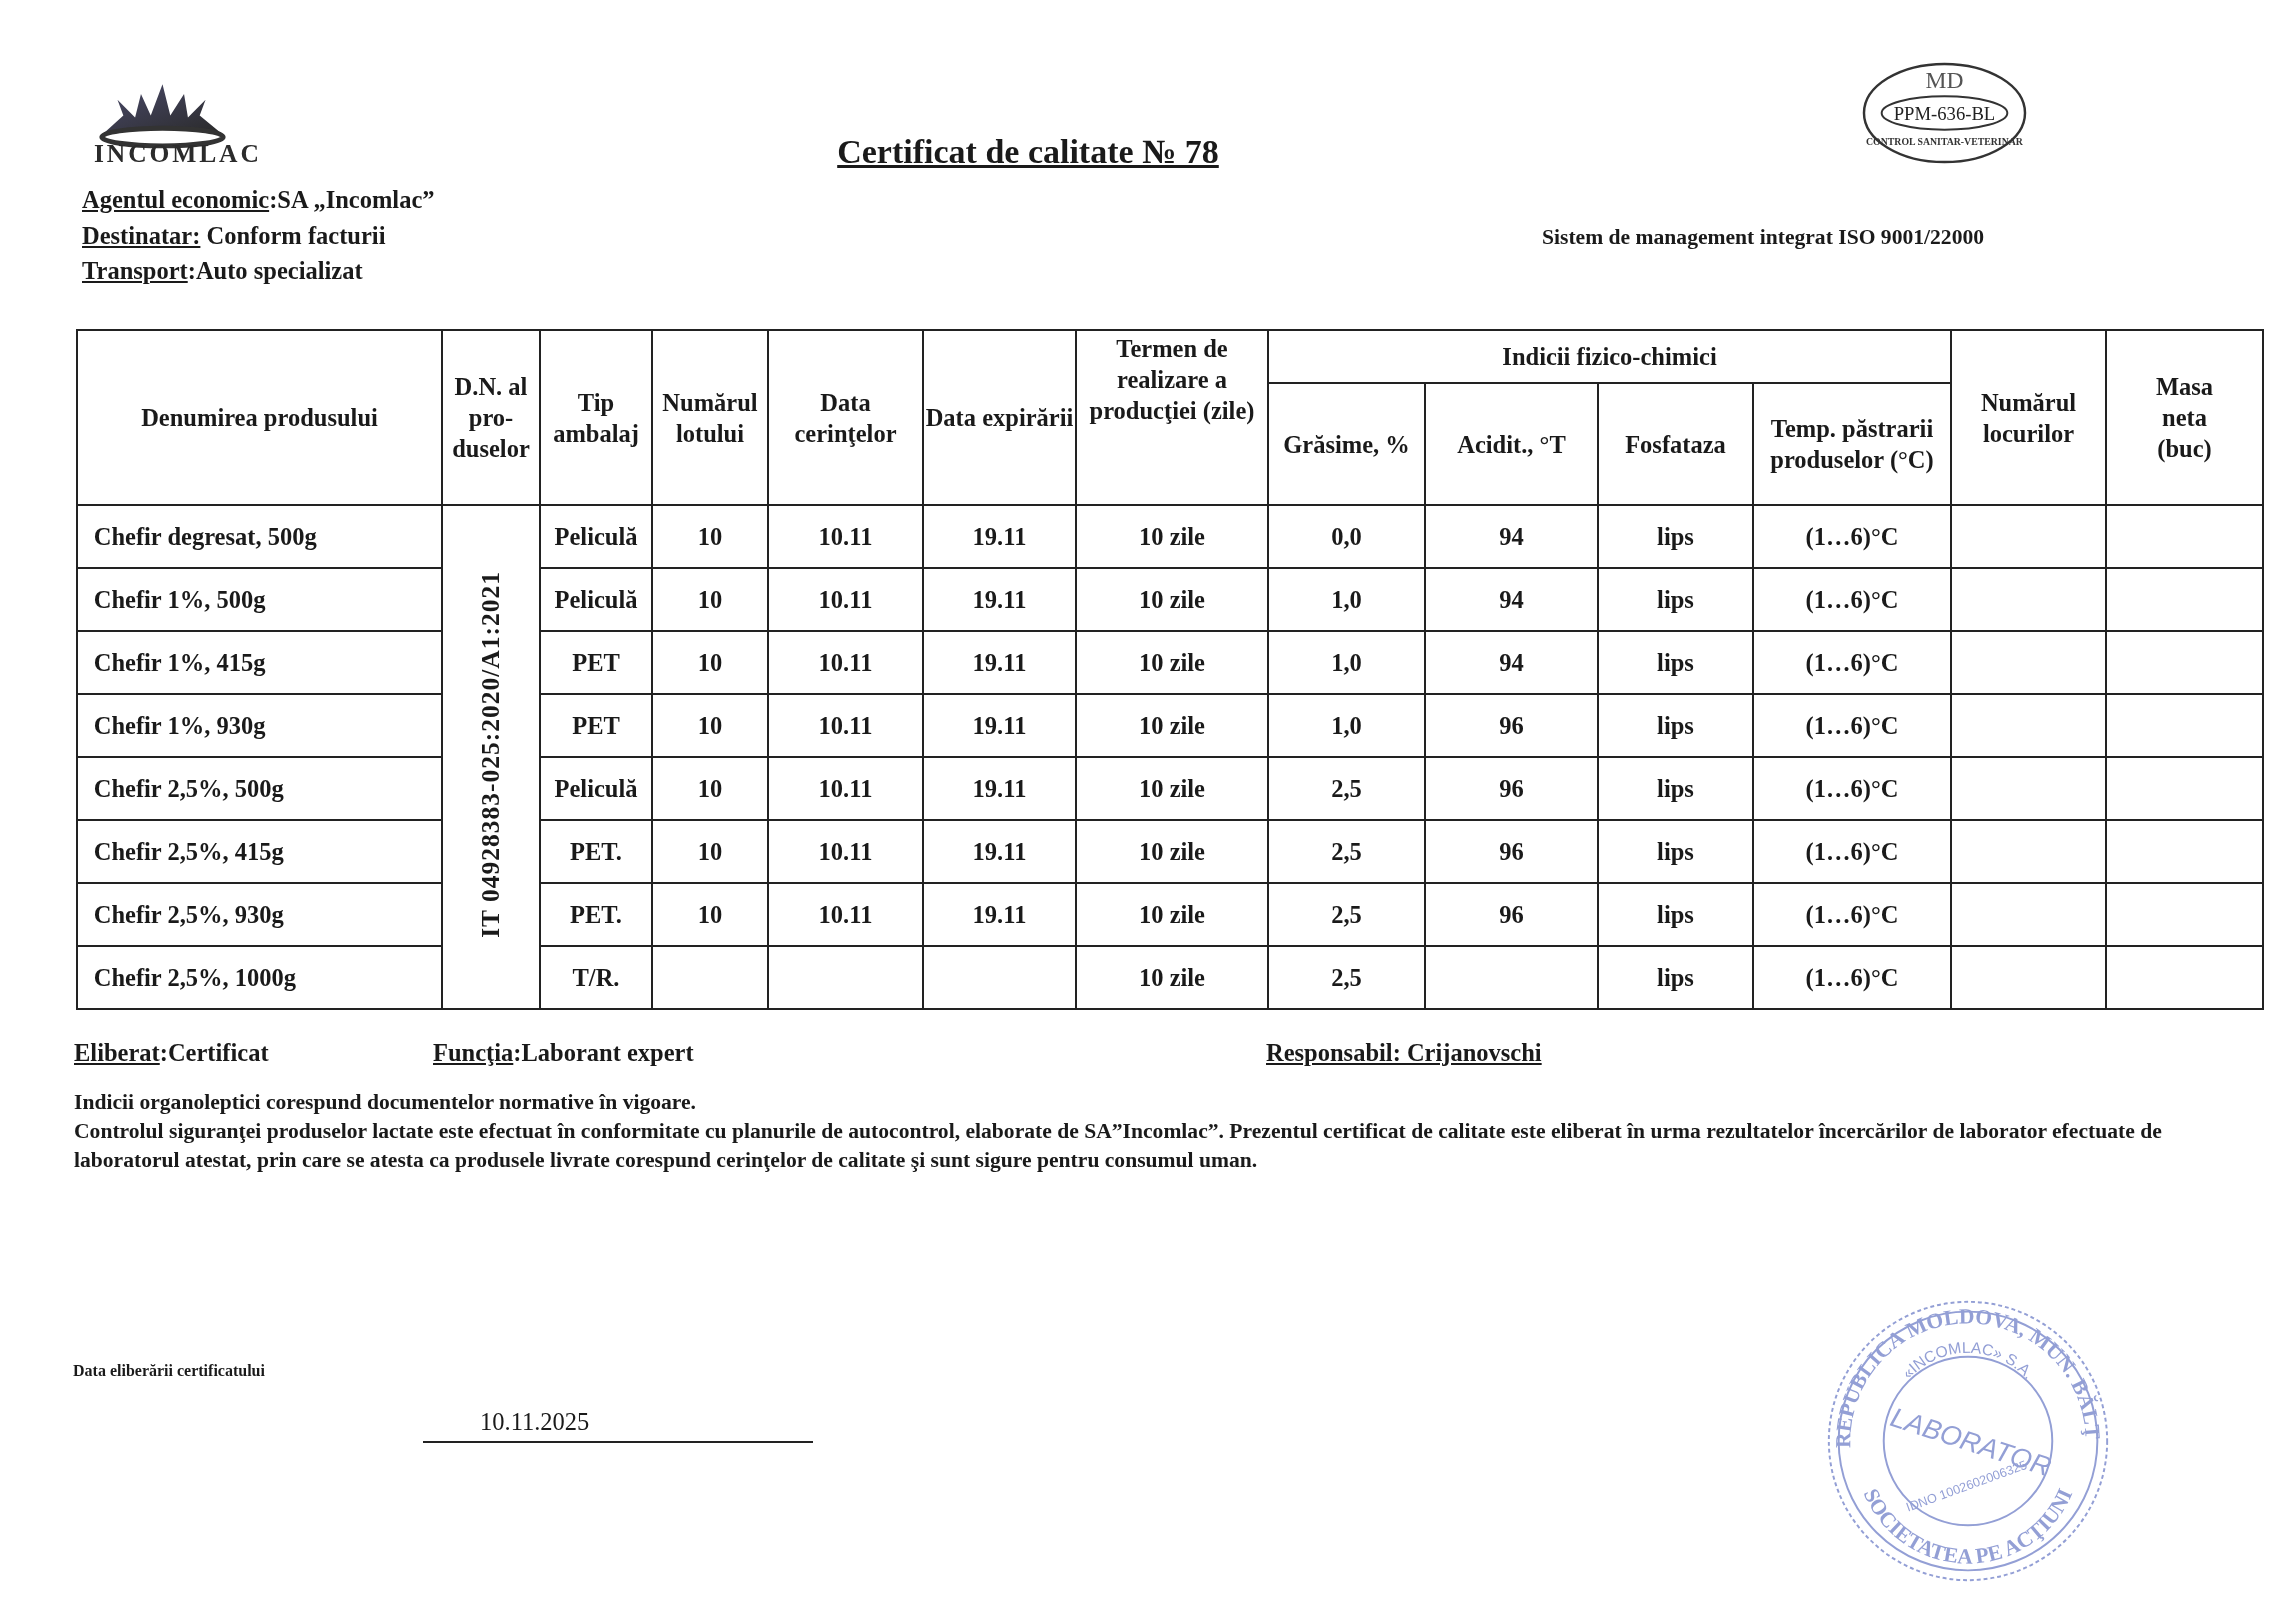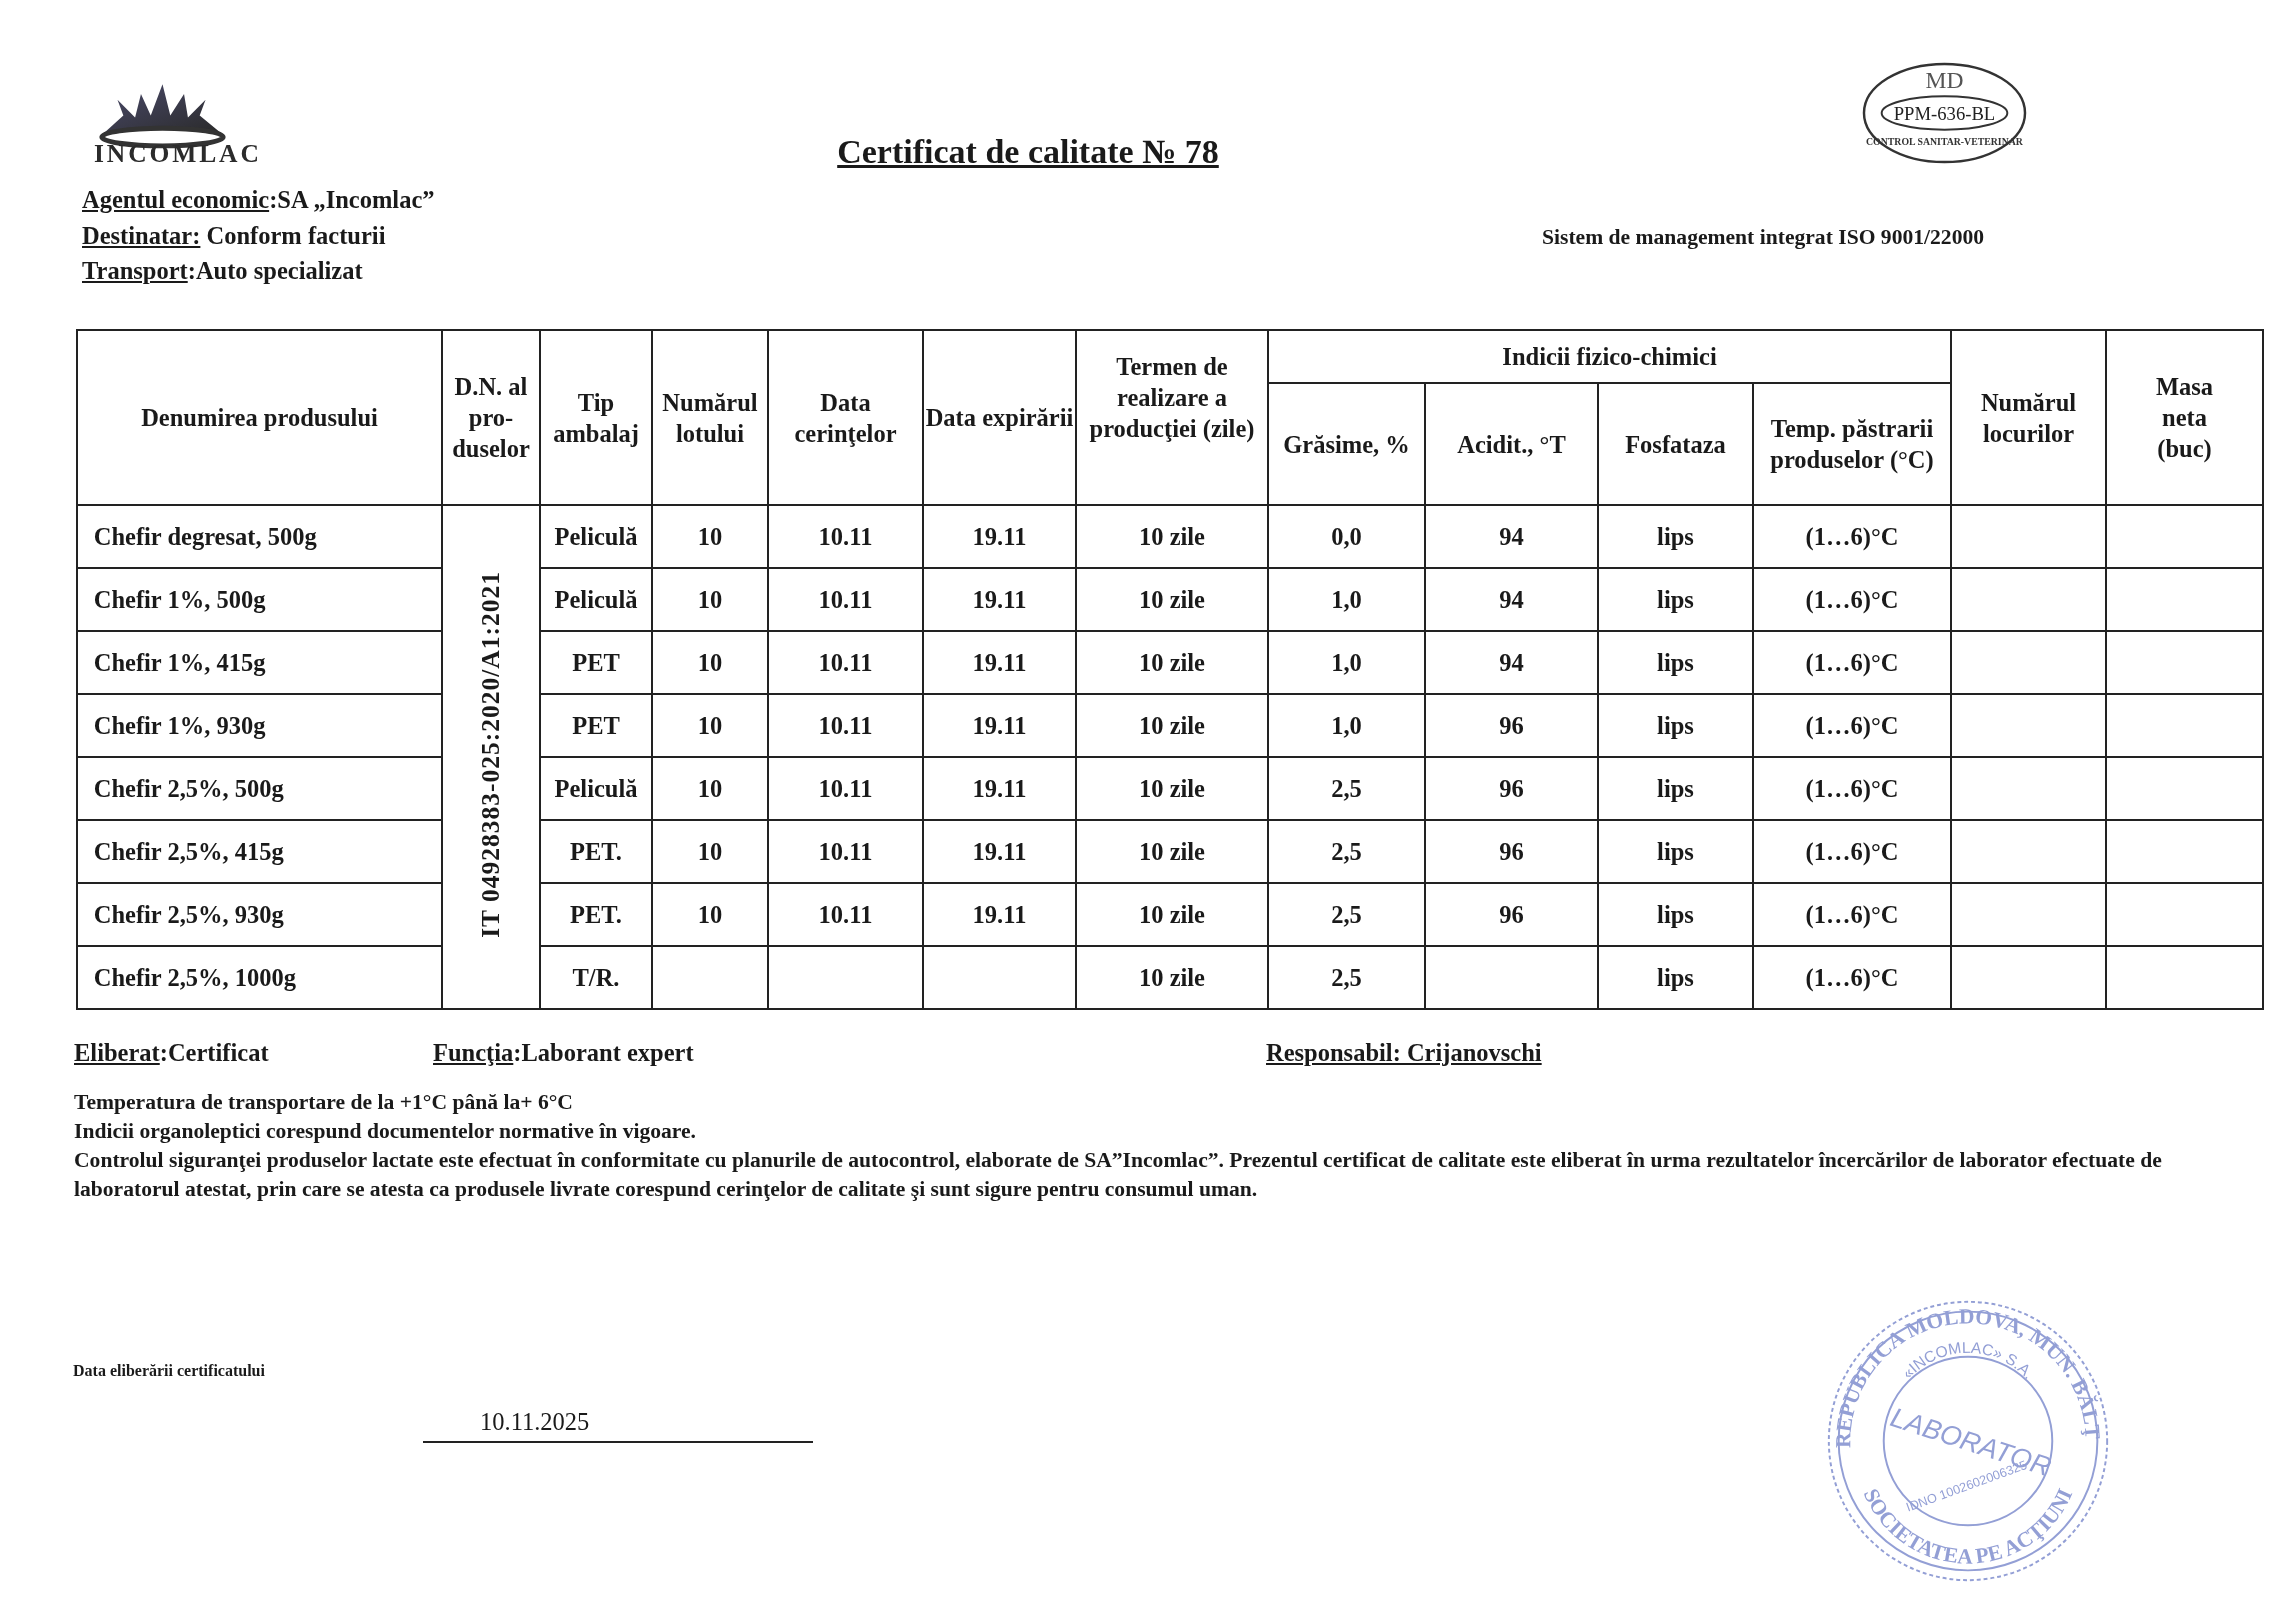"Termen de realizare a producţiei" th { padding-top: 20px -> 2px }
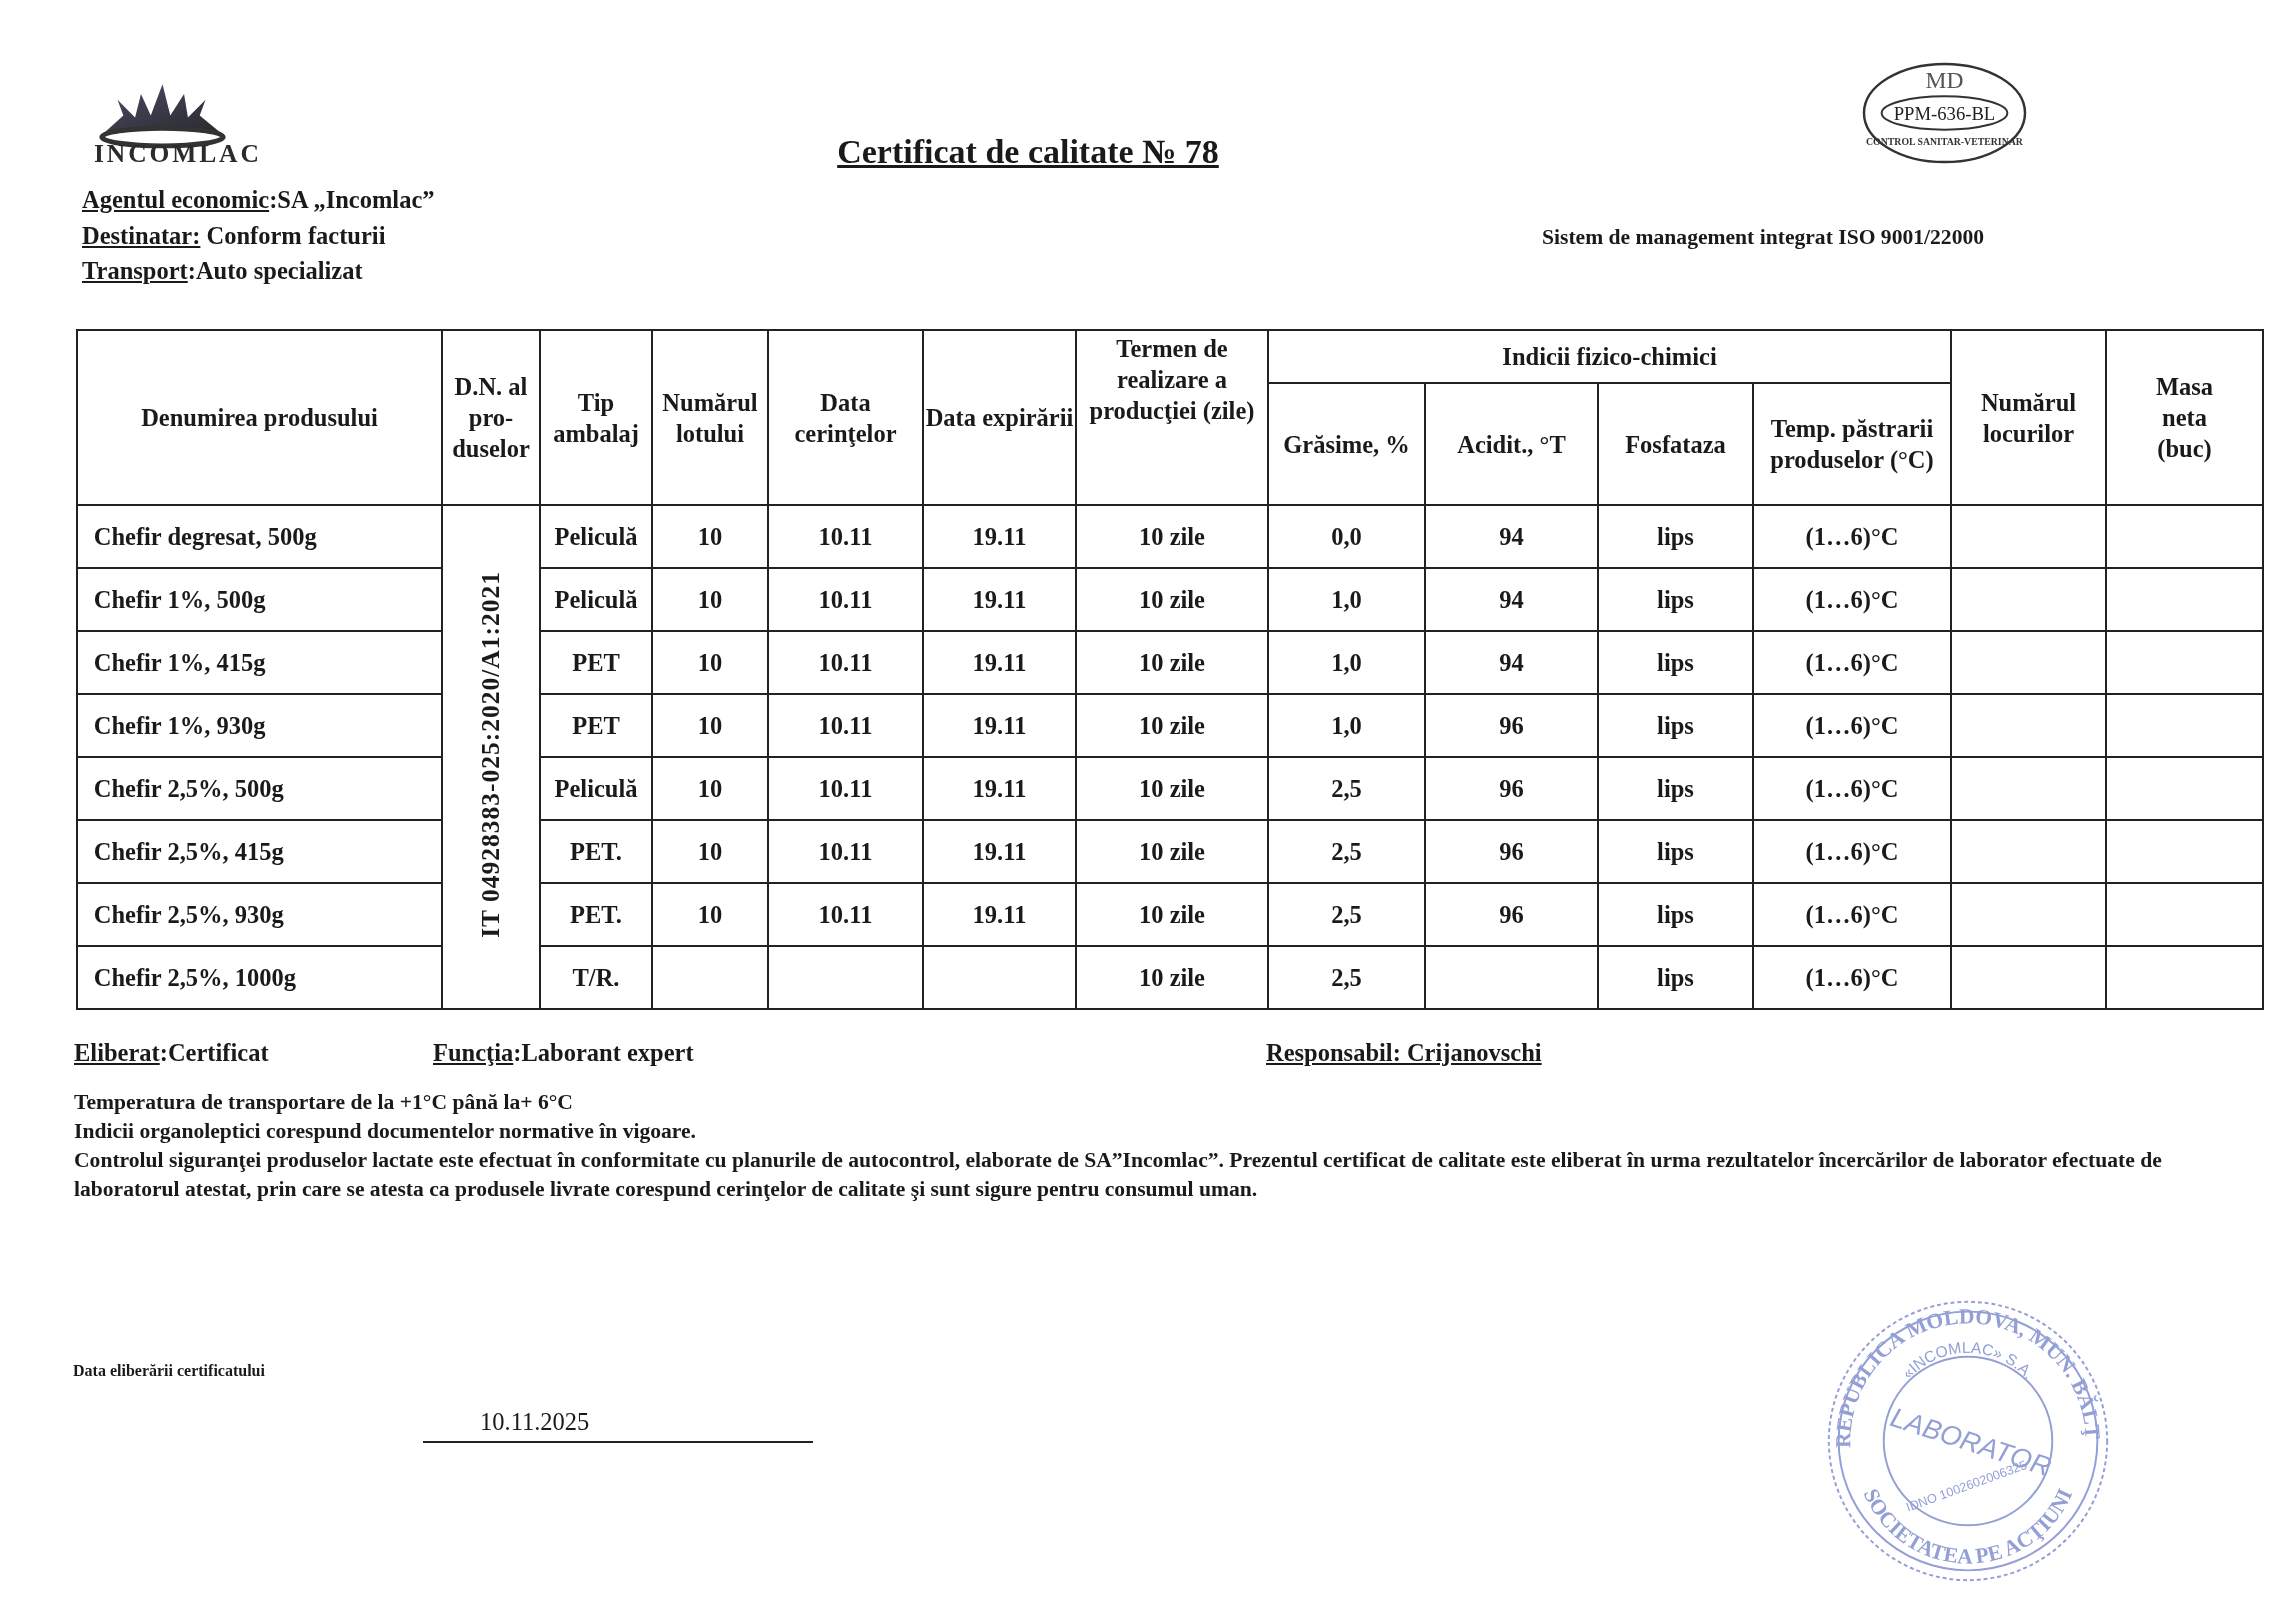"Temperatura de transportare de la" p { html: <p>Temperatura de transportare de la +1°C până la+ 6°C</p> -> none }
